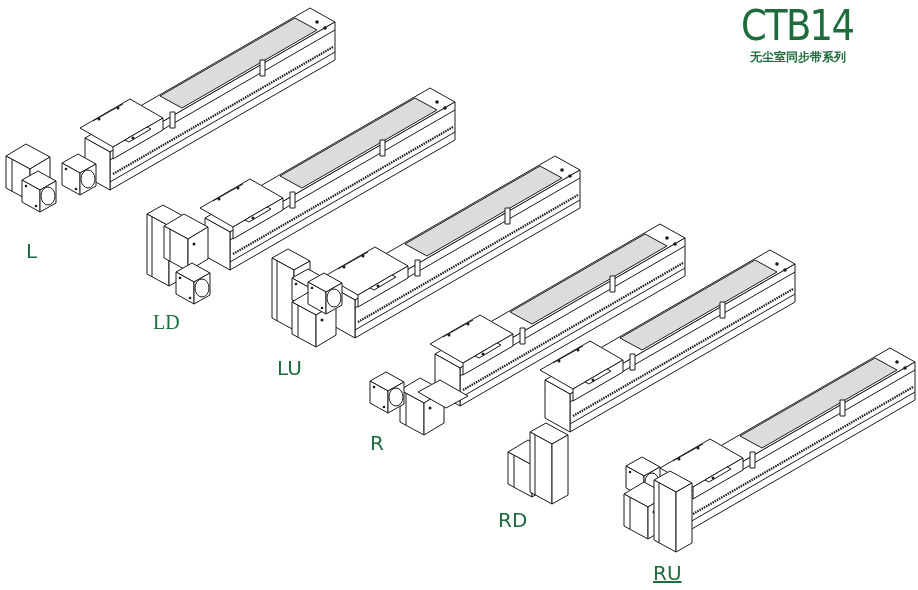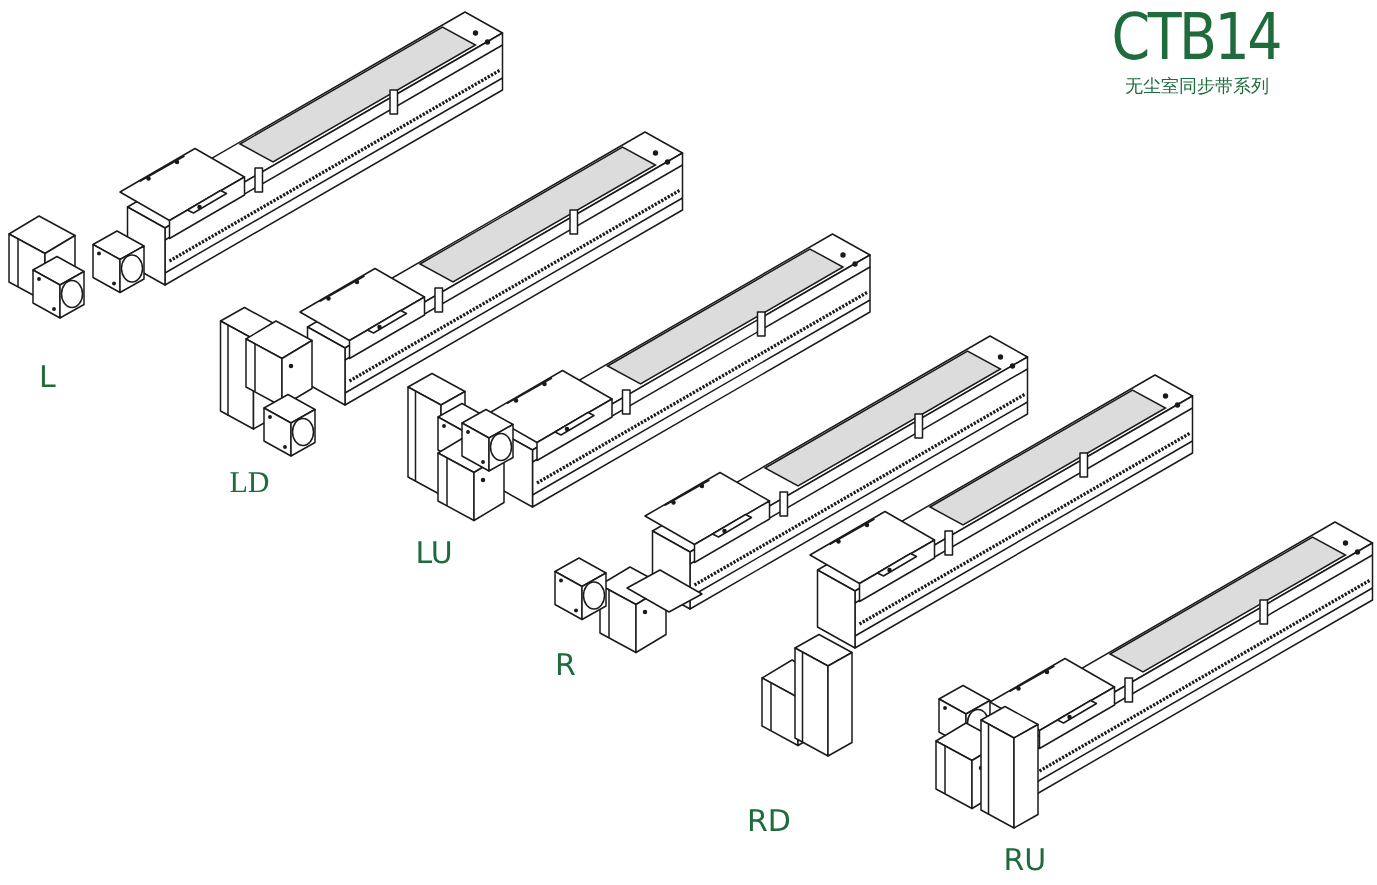"无尘室同步带系列" .subtitle { font-weight: none -> bold }
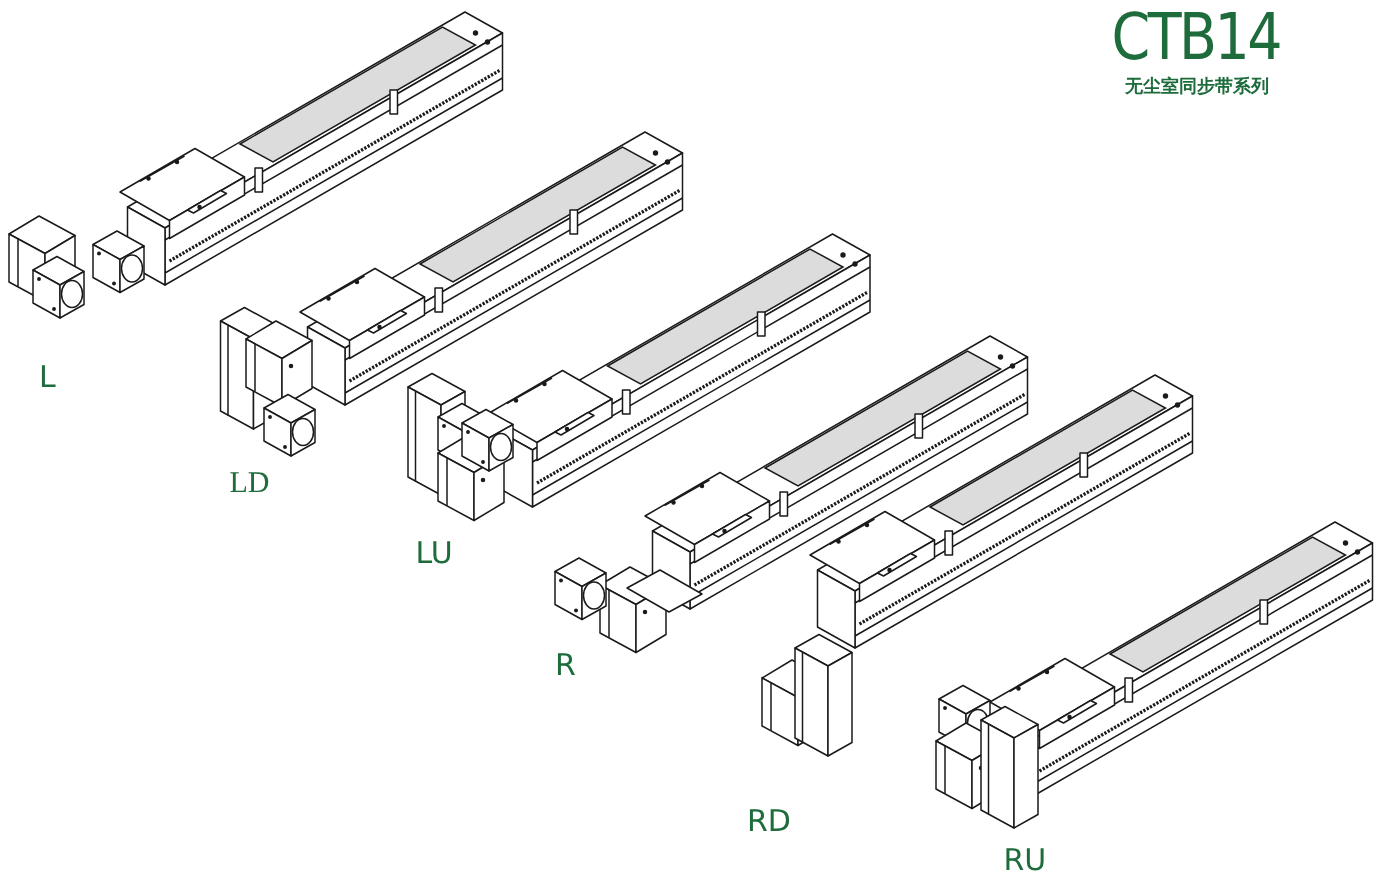"RD" div.label { top: 536px -> 509px }
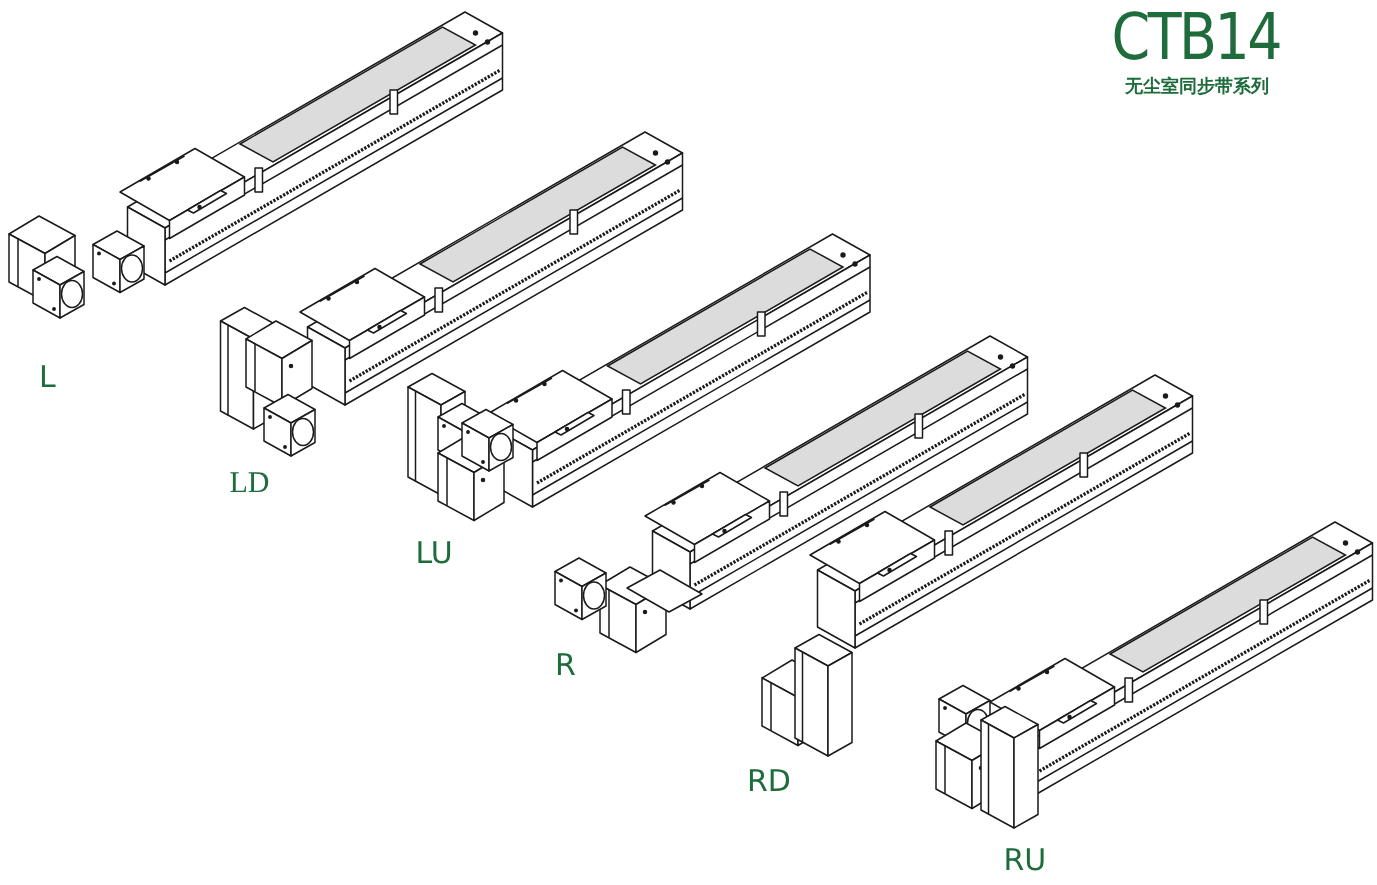"RU" div.label { left: 669px -> 653px; text-decoration: none -> underline }
